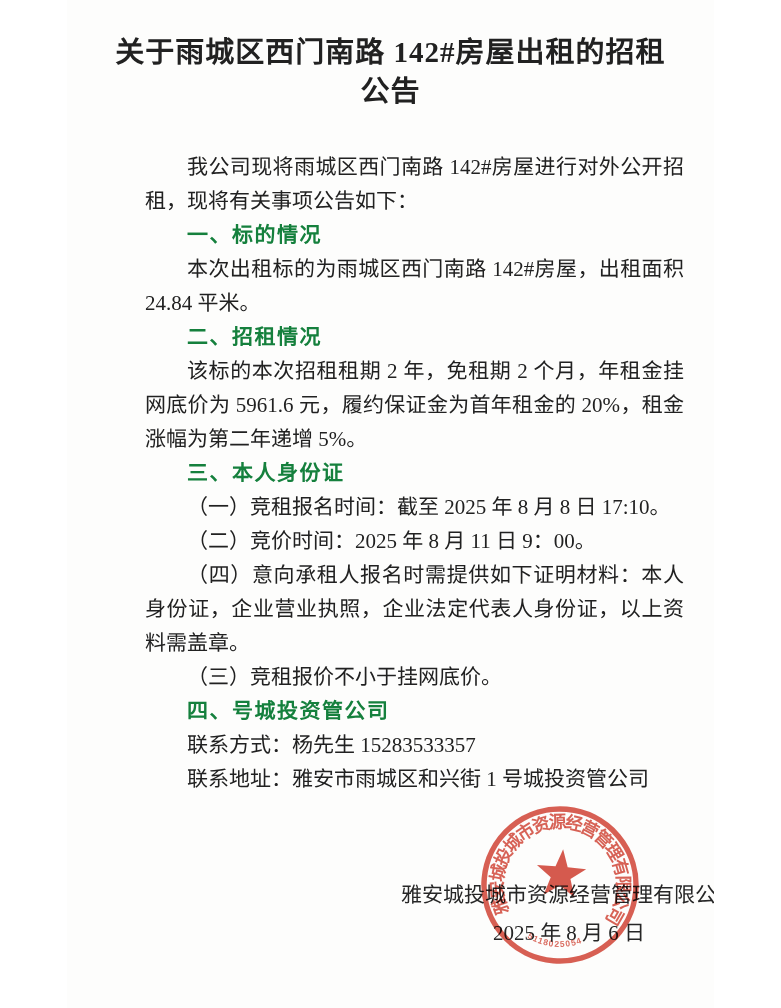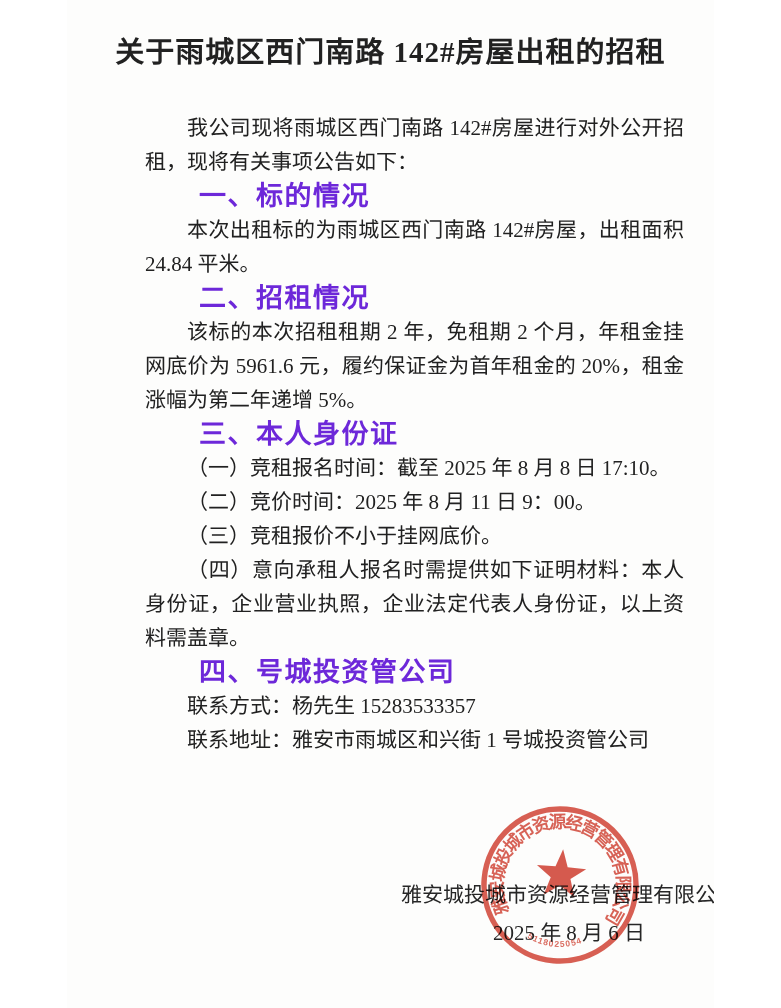"公告" span { html: none -> <span>公告</span> }
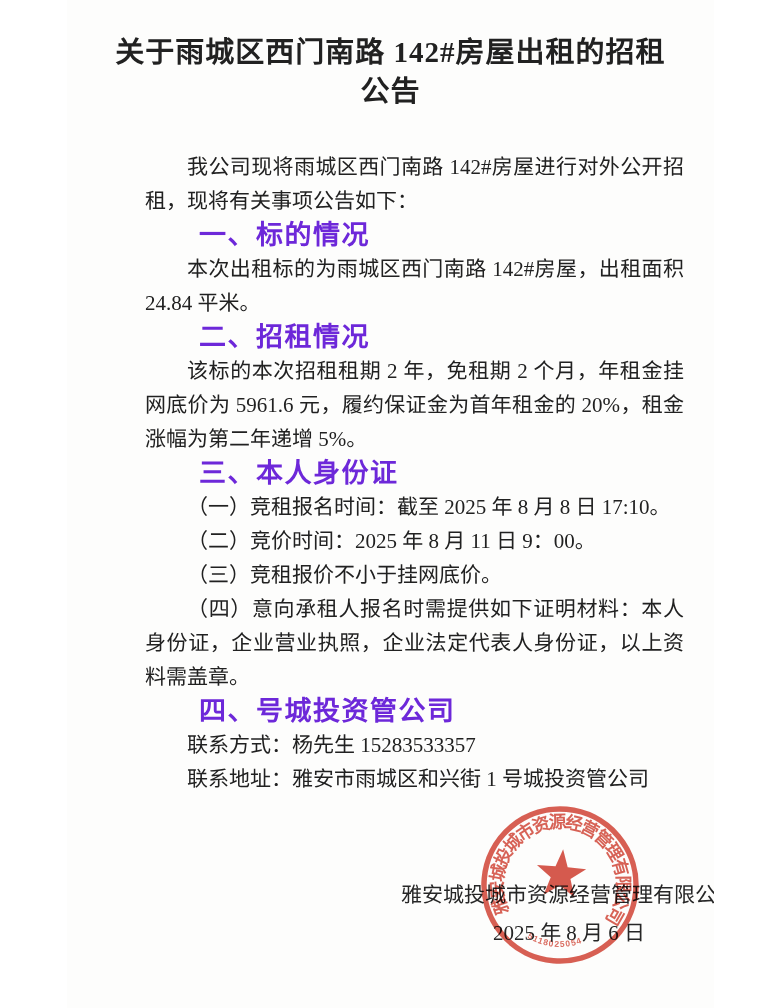"一、标的情况" .doc-body h2 { color: #6d28d9 -> #15803d; font-size: 27px -> 21px }
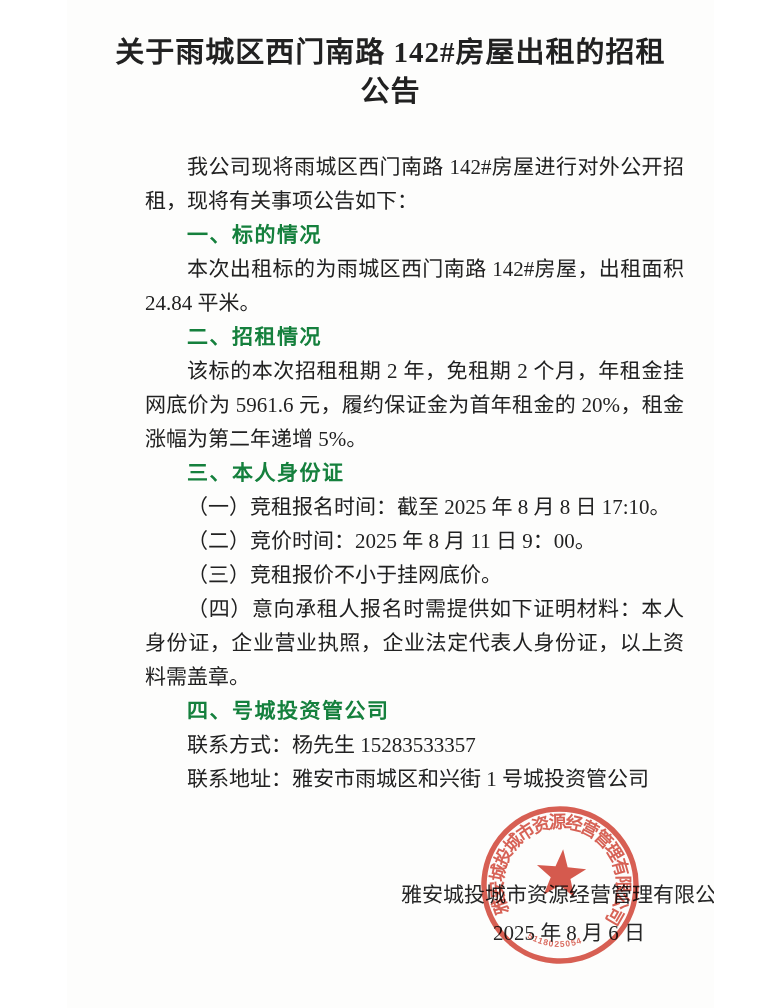"（三）竞租报价不小于挂网底价。" p { order: before "（四）意向承租人报名时需提供如下证明材料：本人身份证，企业营业执照，企业法定代表" -> after "（四）意向承租人报名时需提供如下证明材料：本人身份证，企业营业执照，企业法定代表" }
